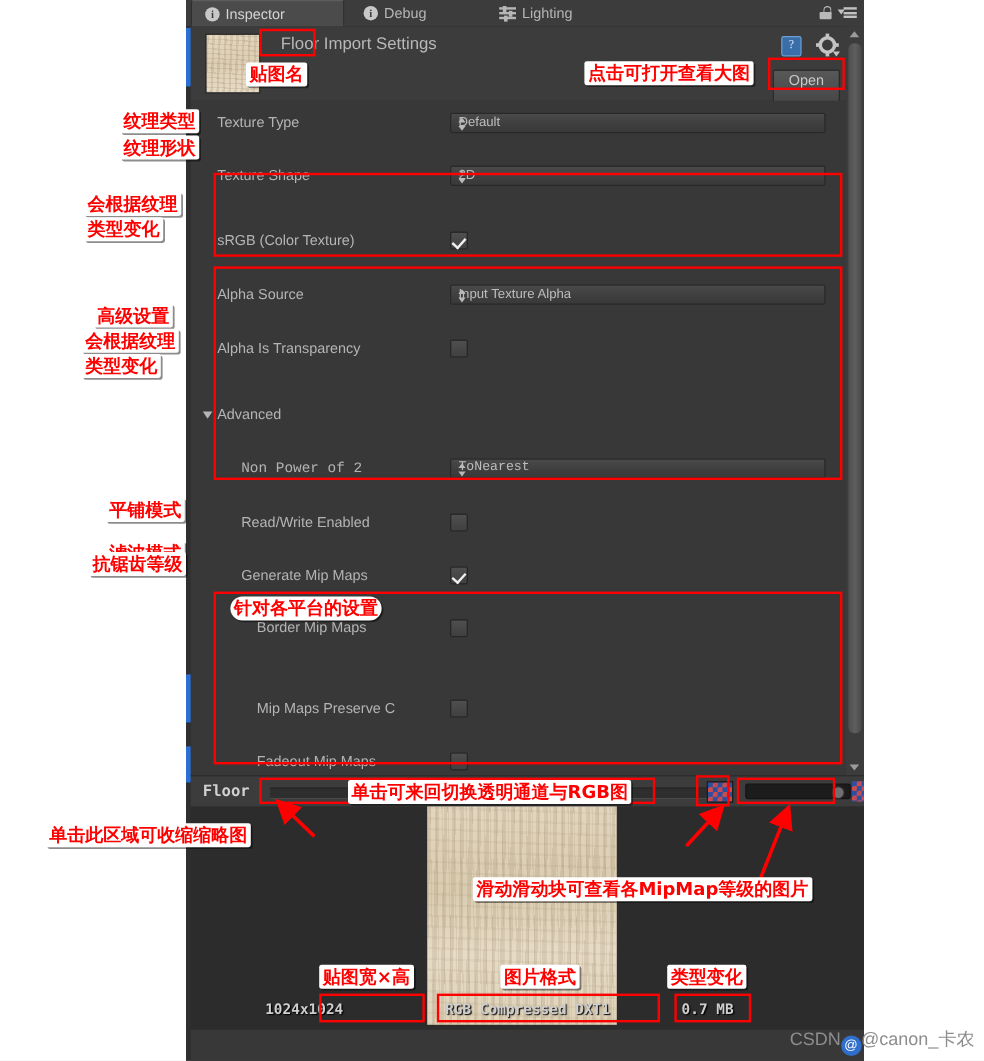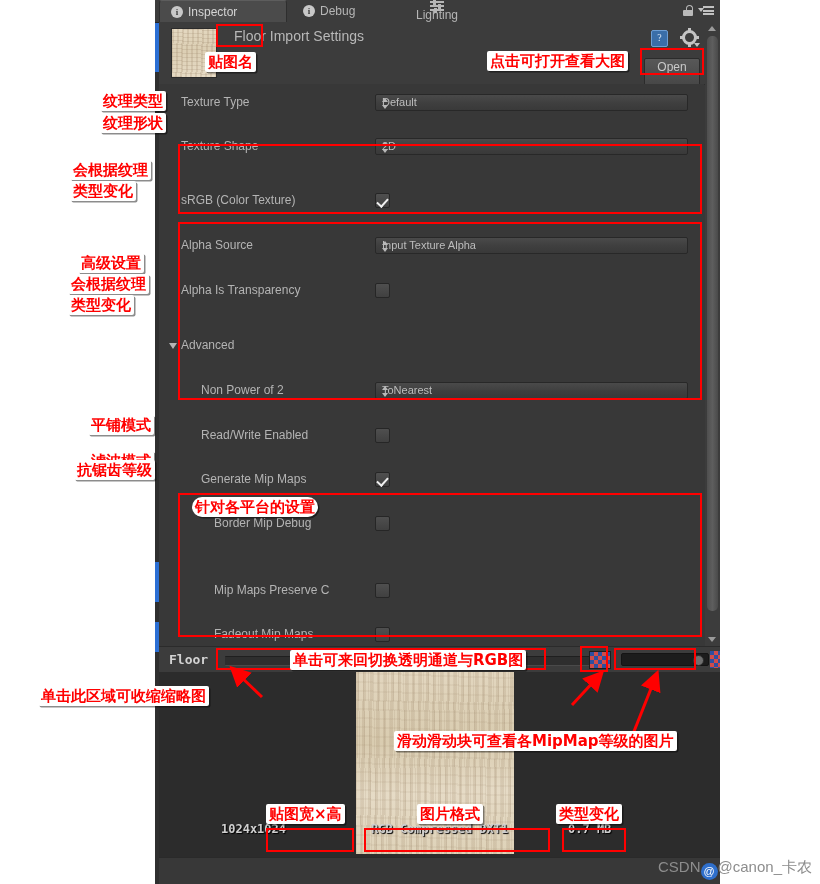"Lighting" div.tab { flex-direction: column -> none }
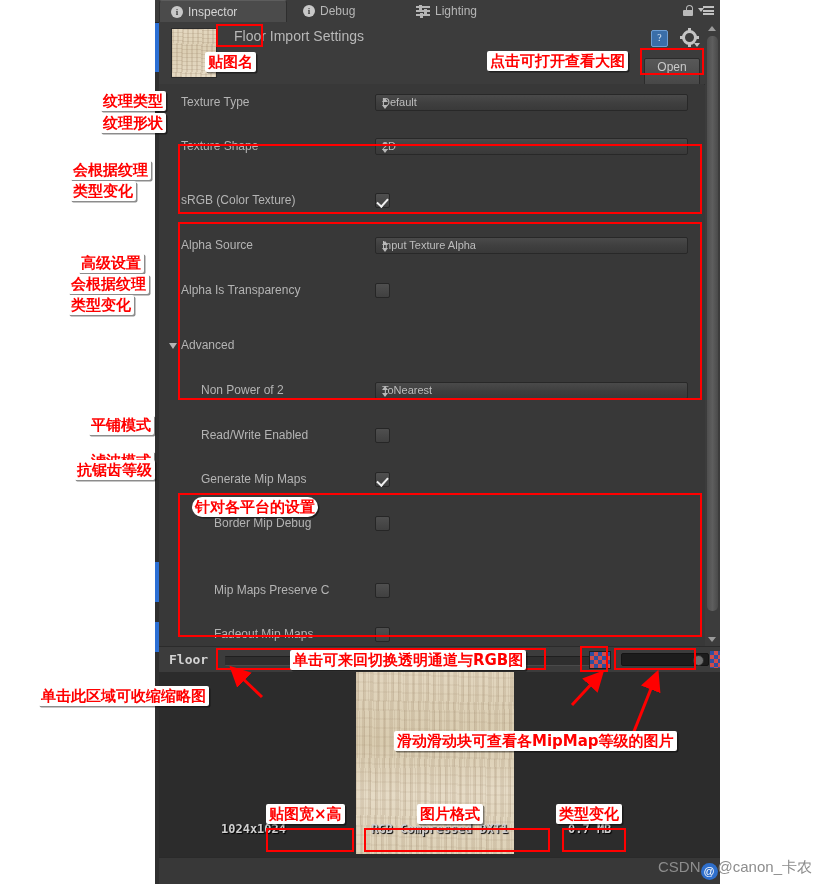"Non Power of 2" div.row { font-family: none -> Liberation Mono, monospace }
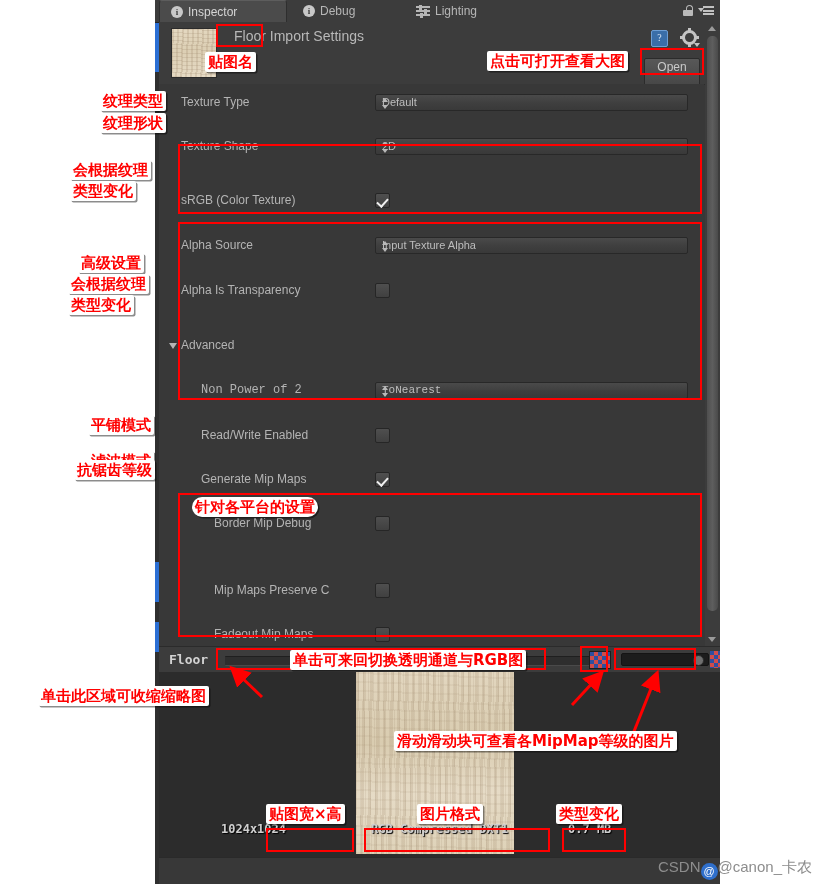"Border Mip Debug" div.lbl { text: Debug -> Maps }
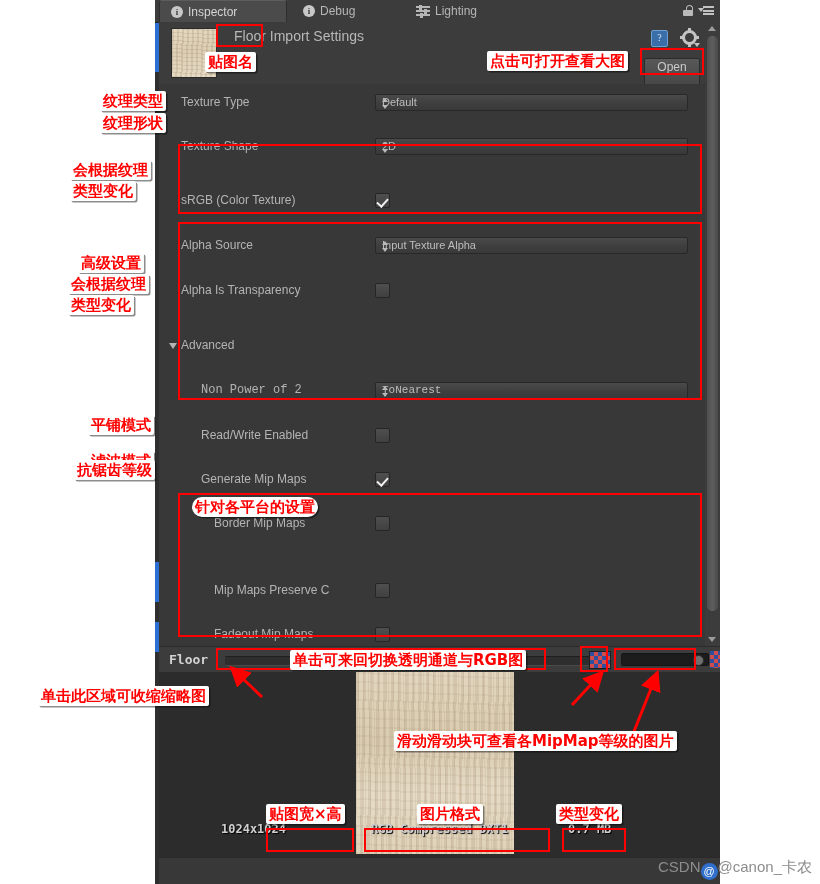"1024x1024" .prev-footer { bottom: 40px -> 28px }
